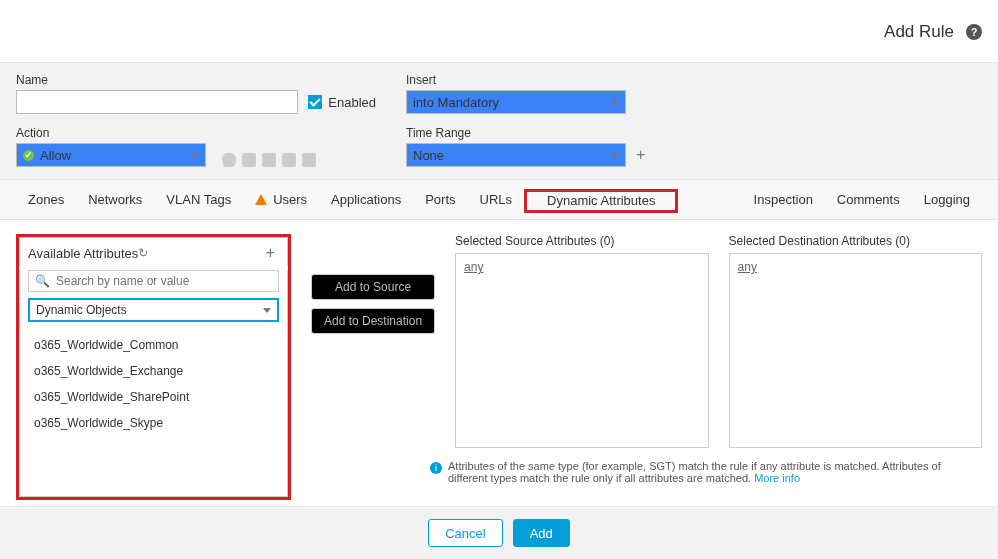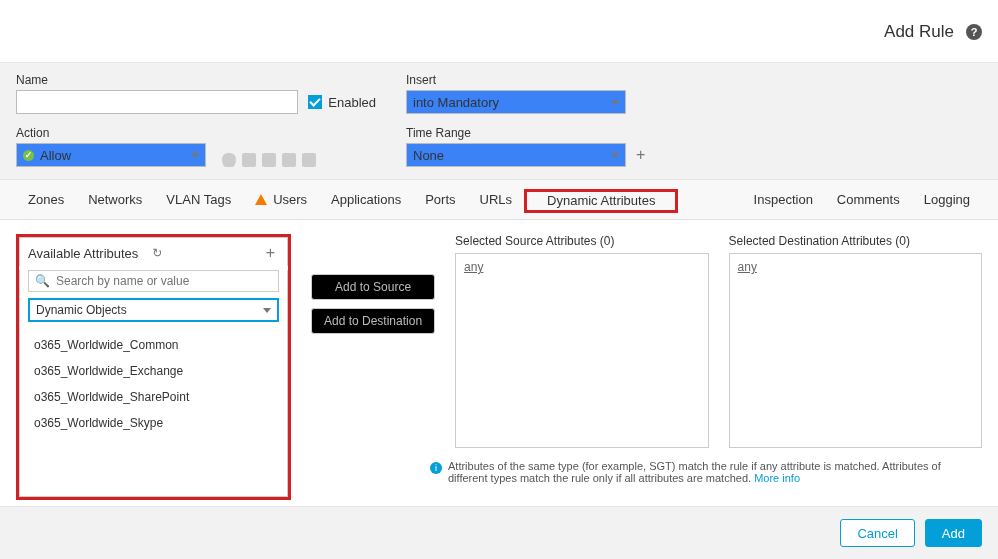"Available Attributes" div { gap: 14px -> 0 }
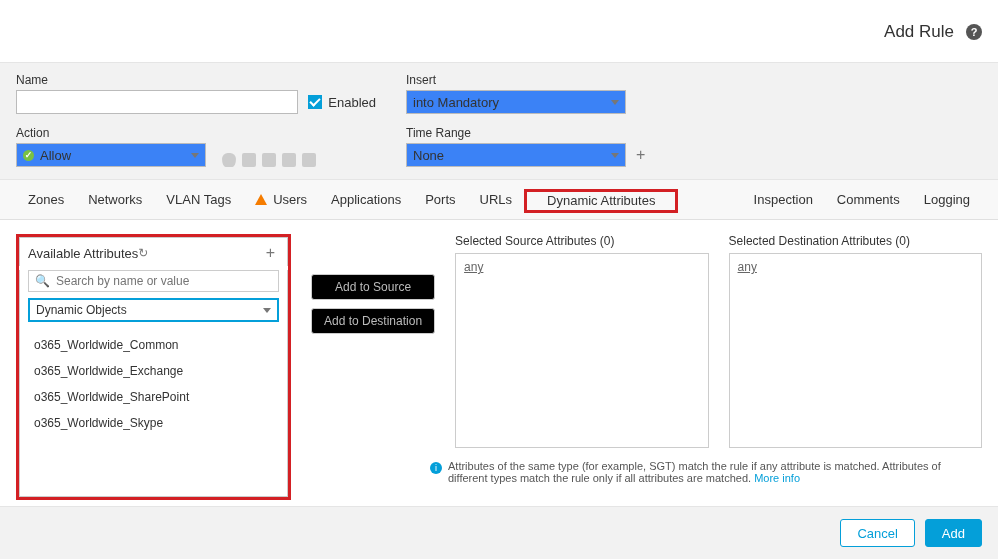"Cancel" .footer { justify-content: flex-end -> center }
